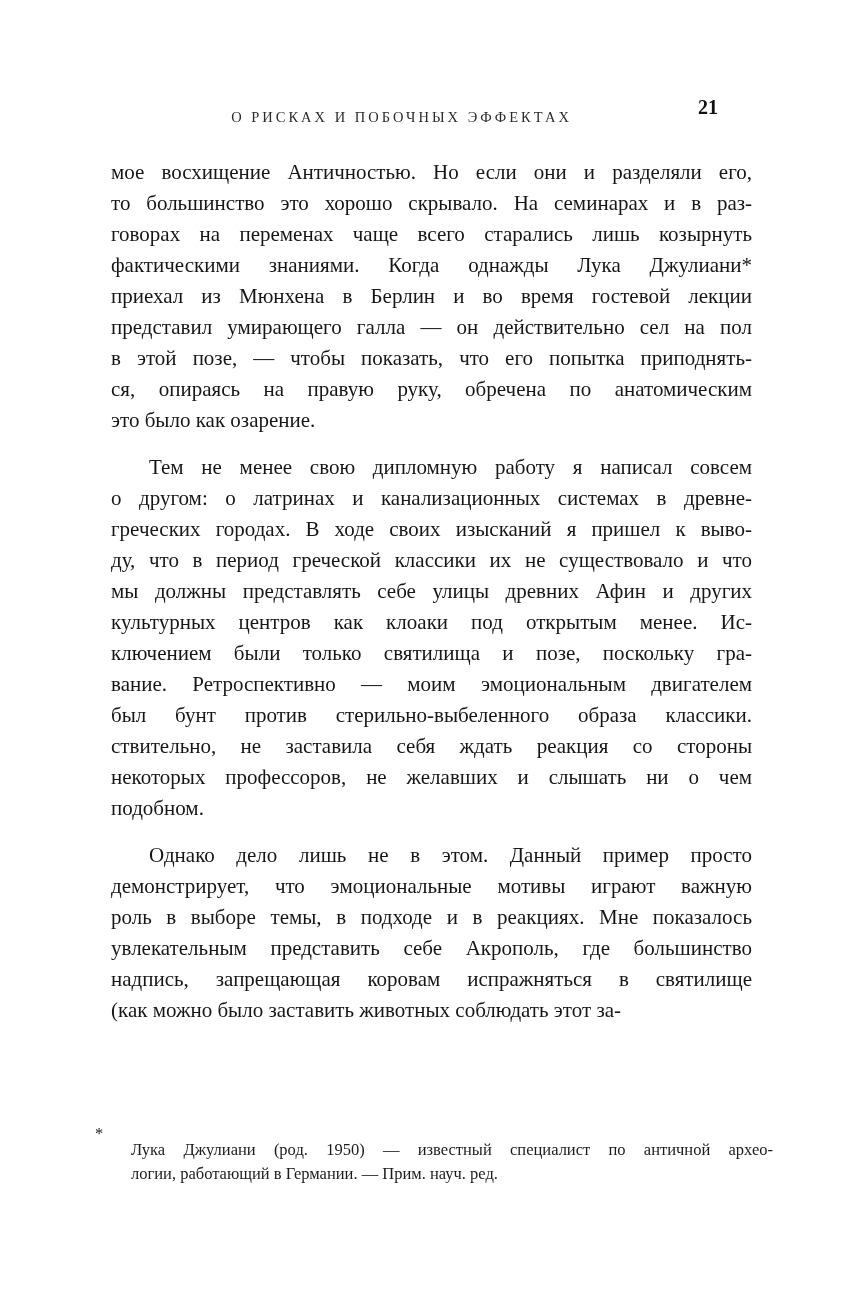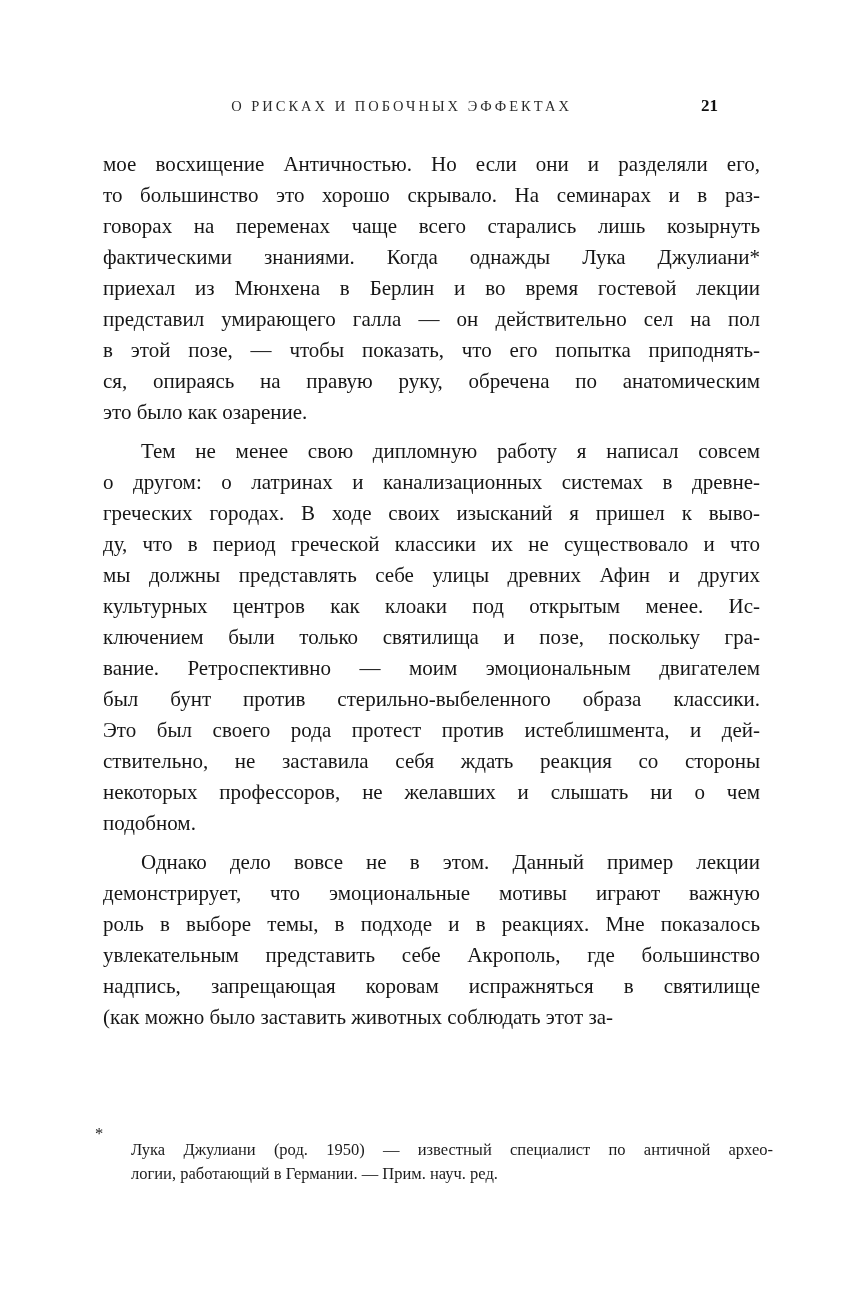"О РИСКАХ И ПОБОЧНЫХ ЭФФЕКТАХ" .running-title { top: 2px -> 13px }
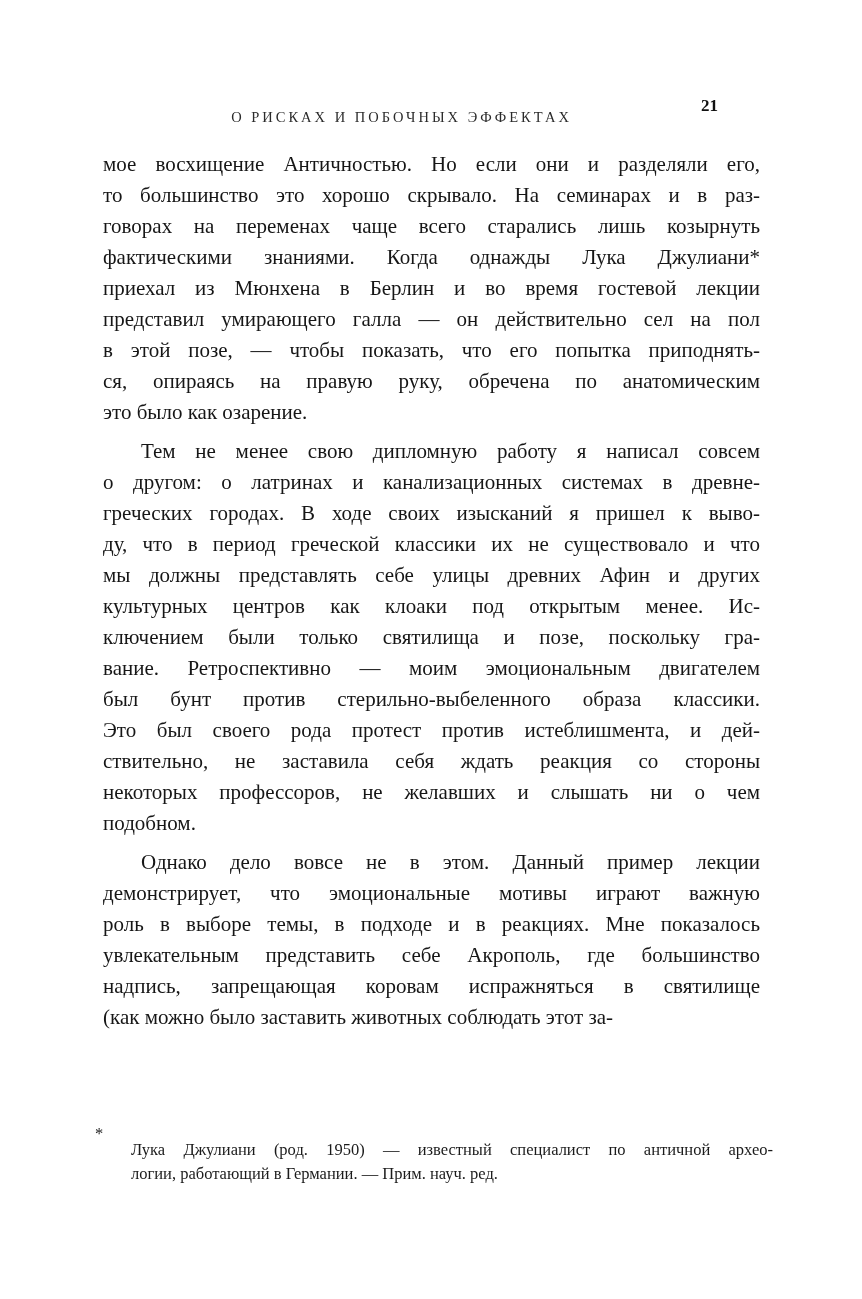"21" .page-number { font-size: 17px -> 20px }
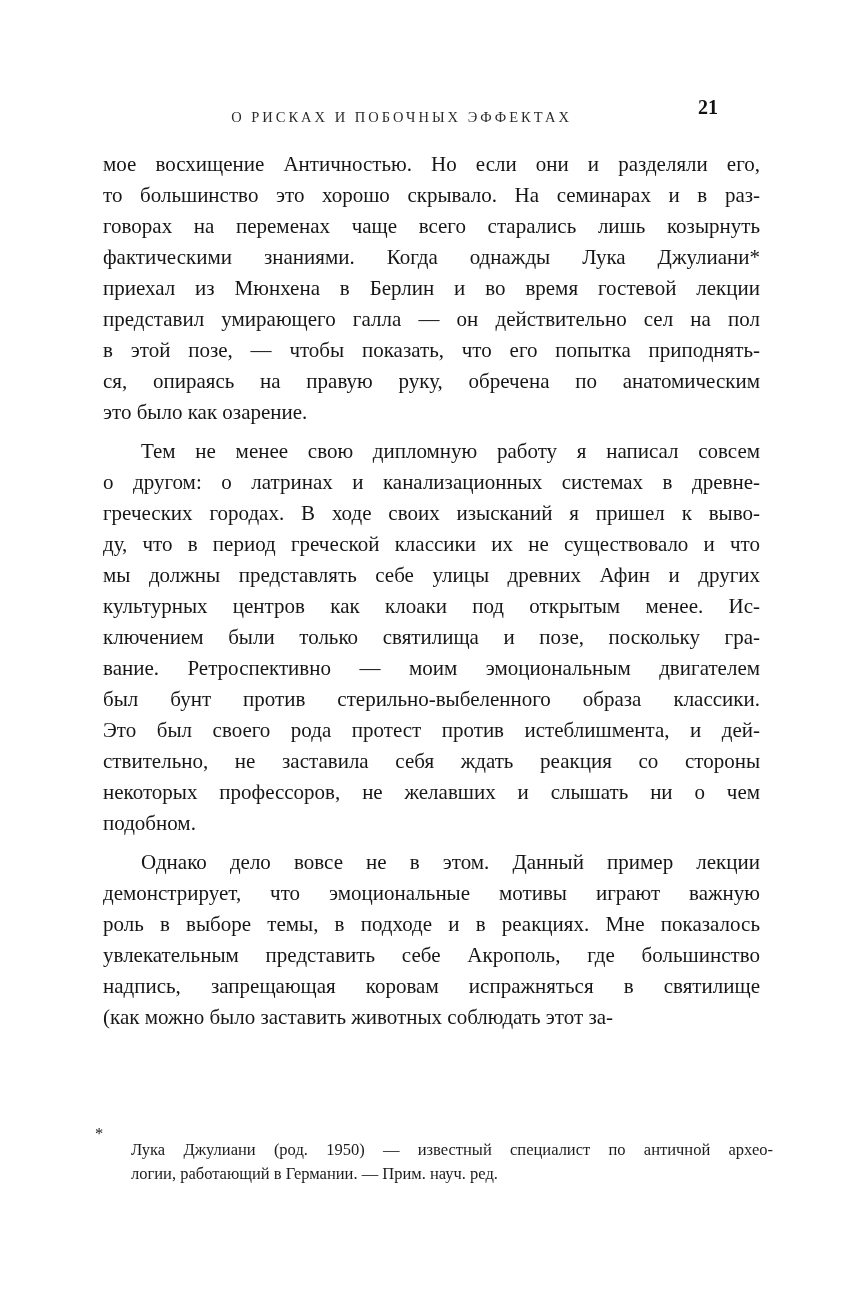"мое восхищение Античностью. Но если" .paragraph { margin: 8px -> 16px }
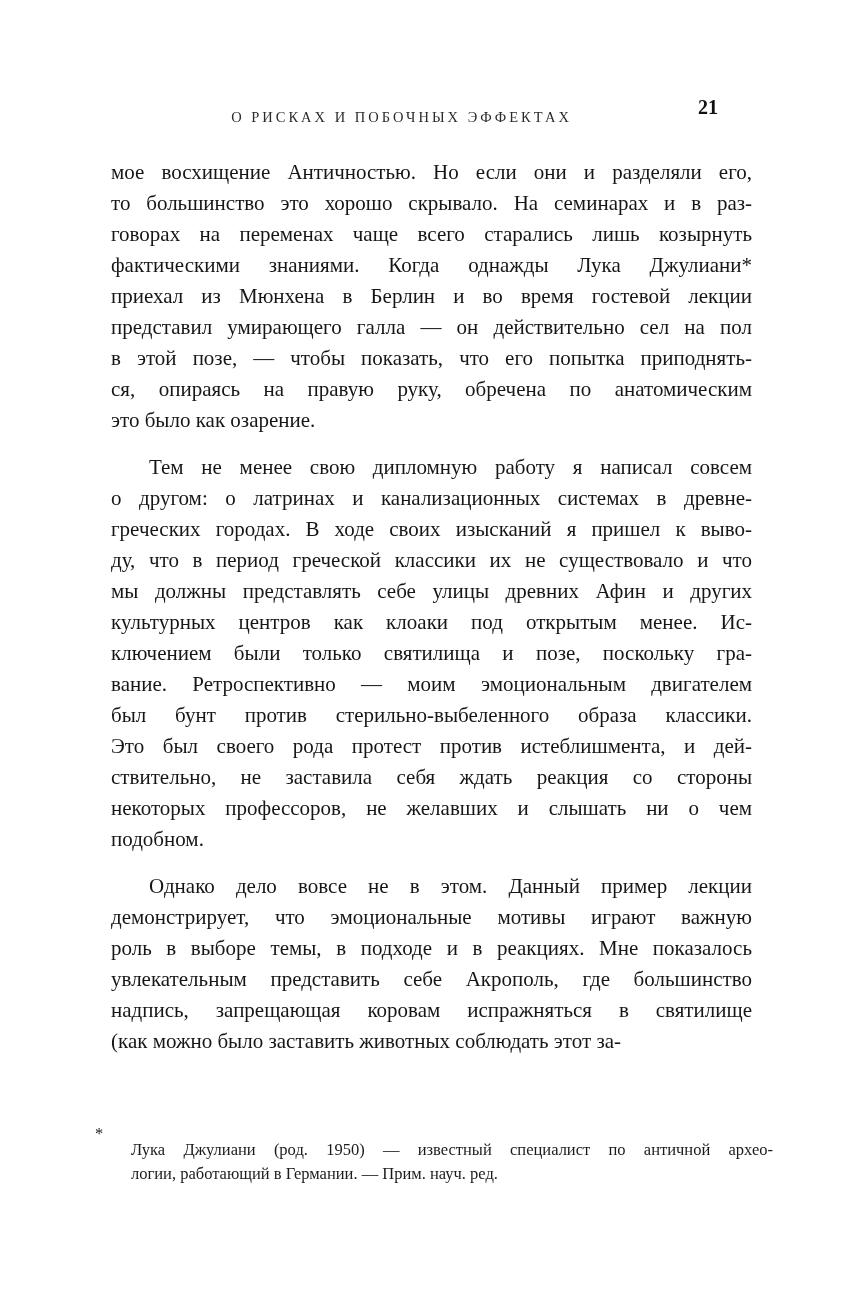"Это был своего рода протест" div.line { html: <div>Это был своего рода протест против истеблишмента, и дей-</div> -> none }
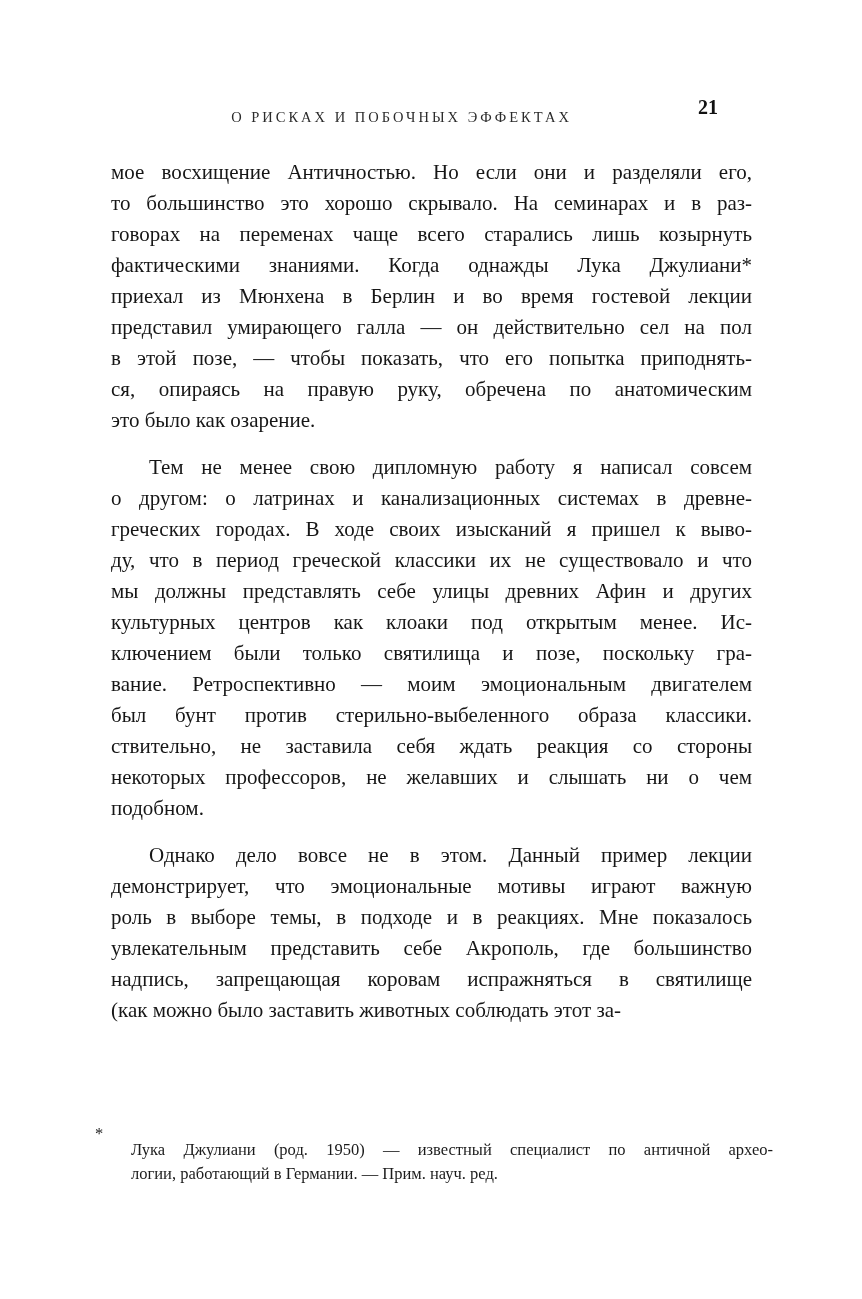"Однако дело вовсе не в" div.line { text: вовсе не в этом. Данный пример лекции -> лишь не в этом. Данный пример просто }
